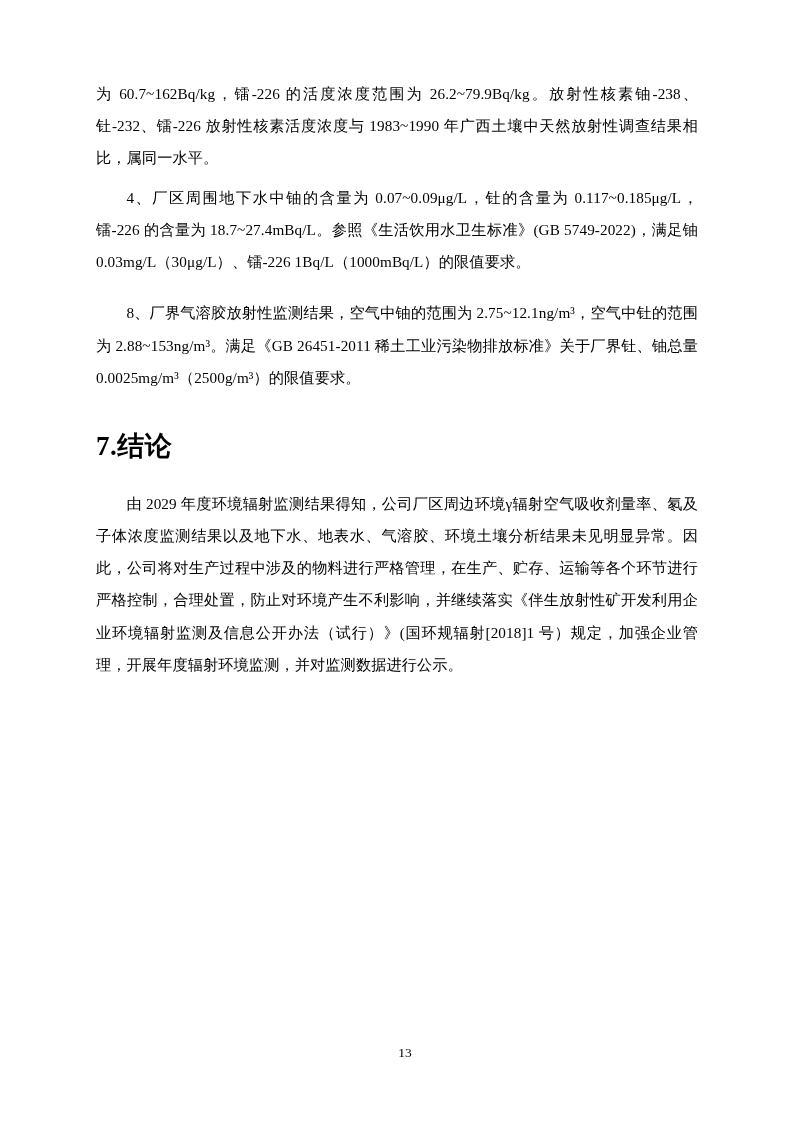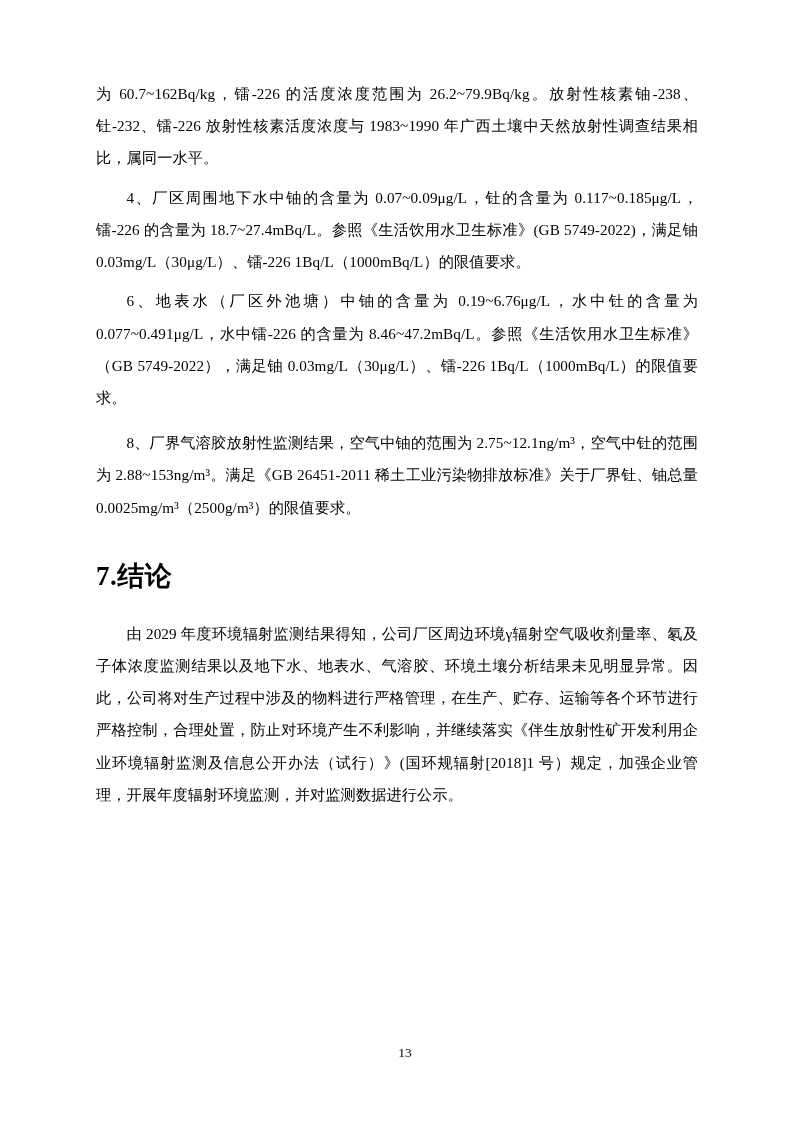"6、地表水（厂区外池塘）中铀的含量为 0.19~6.76μg/L，水中钍的含量为" p.para { html: <p>6、地表水（厂区外池塘）中铀的含量为 0.19~6.76μg/L，水中钍的含量为 0.077~0.491μg/L，水中镭-226 的含量为 8.46~47.2mBq/L。参照《生活饮用水卫生标准》（GB 5749-2022），满足铀 0.03mg/L（30μg/L）、镭-226 1Bq/L（1000mBq/L）的限值要求。</p> -> none }
